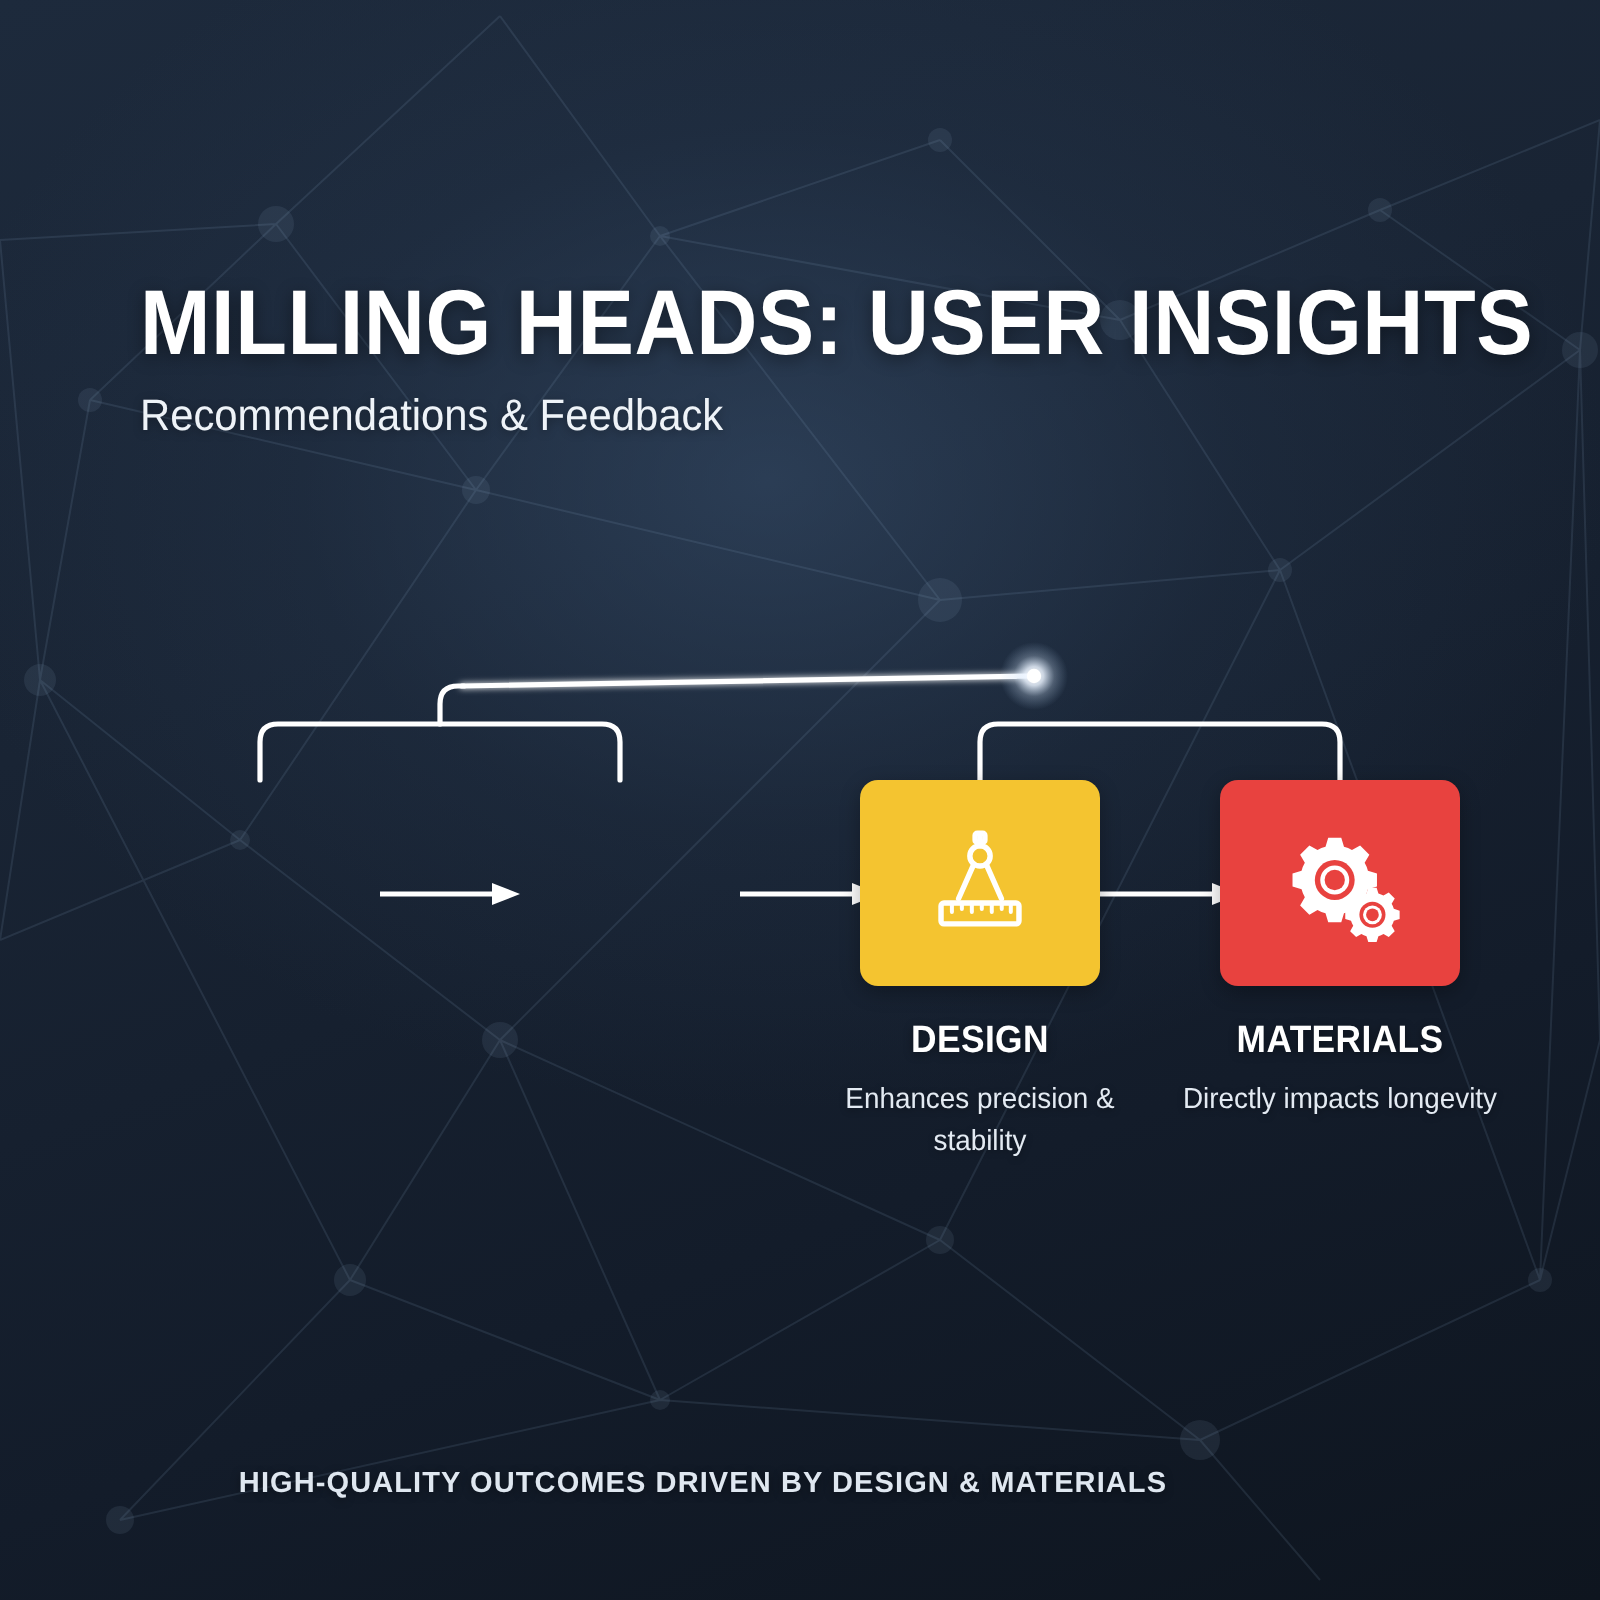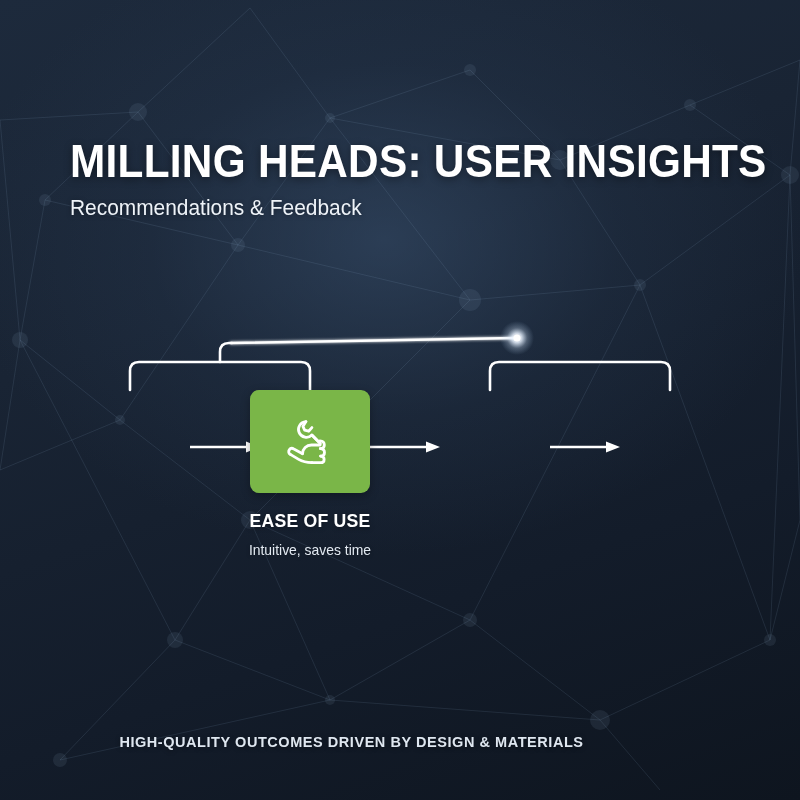"EASE OF USE" div.col { html: <div> <div> <svg> <path></path> <path></path> <path></path> <path></path> <path></path> <path></path> <path></path> <path></path> <path></path> </svg> </div> <div>EASE OF USE</div> <div>Intuitive, saves time</div> </div> -> none }
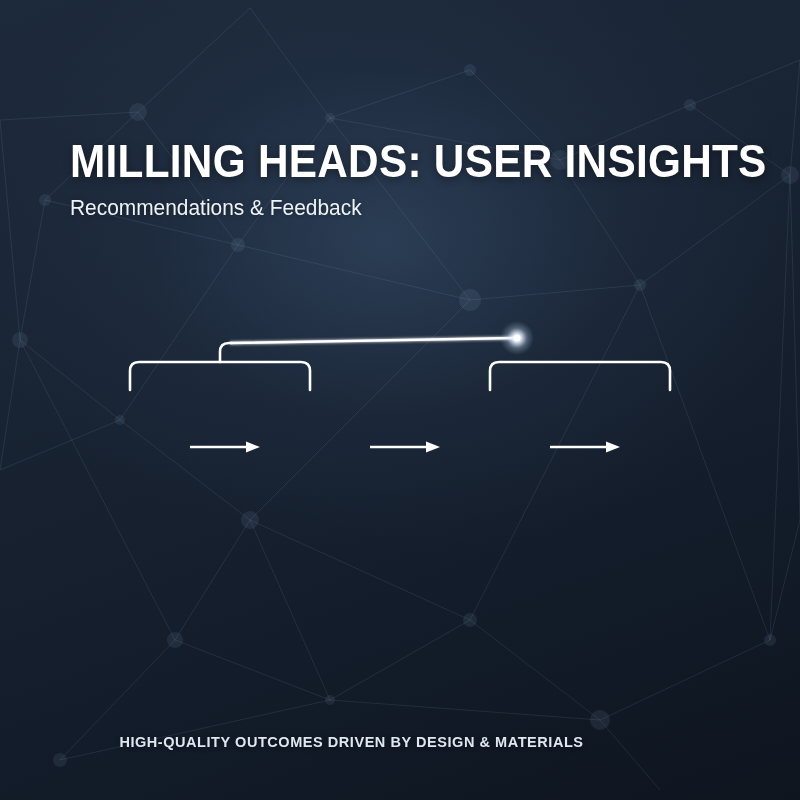"DESIGN" div.col { html: none -> <div> <div> <svg> <path></path> <rect></rect> <circle></circle> <path></path> <path></path> <rect></rect> <path></path> </svg> </div> <div>DESIGN</div> <div>Enhances precision &amp; stability</div> </div> }
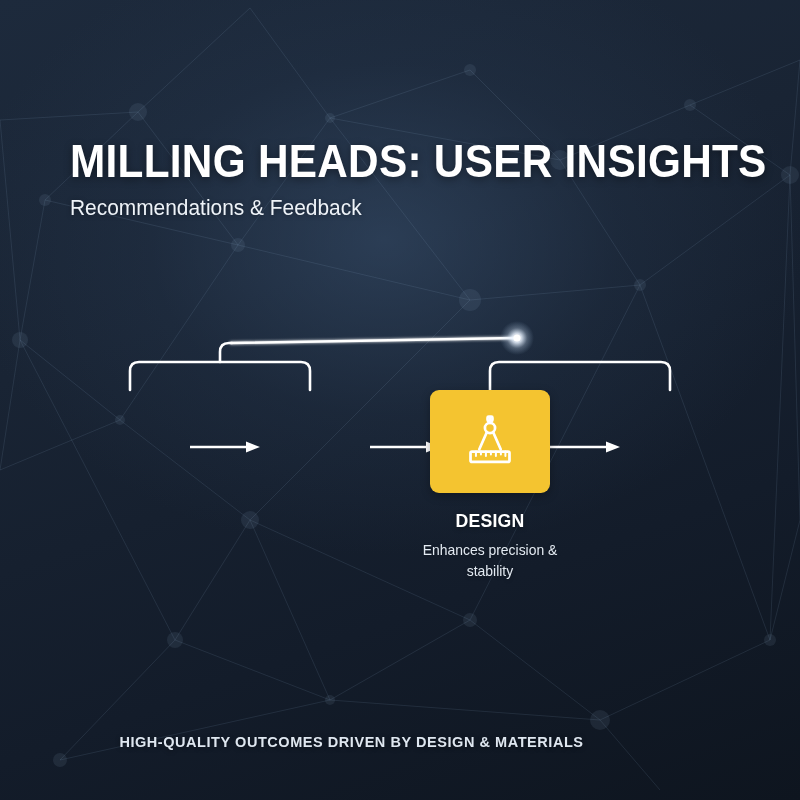"MATERIALS" div.col { html: none -> <div> <div> <svg> <path></path> <circle></circle> <circle></circle> <circle></circle> <path></path> <circle></circle> <circle></circle> <circle></circle> </svg> </div> <div>MATERIALS</div> <div>Directly impacts longevity</div> </div> }
